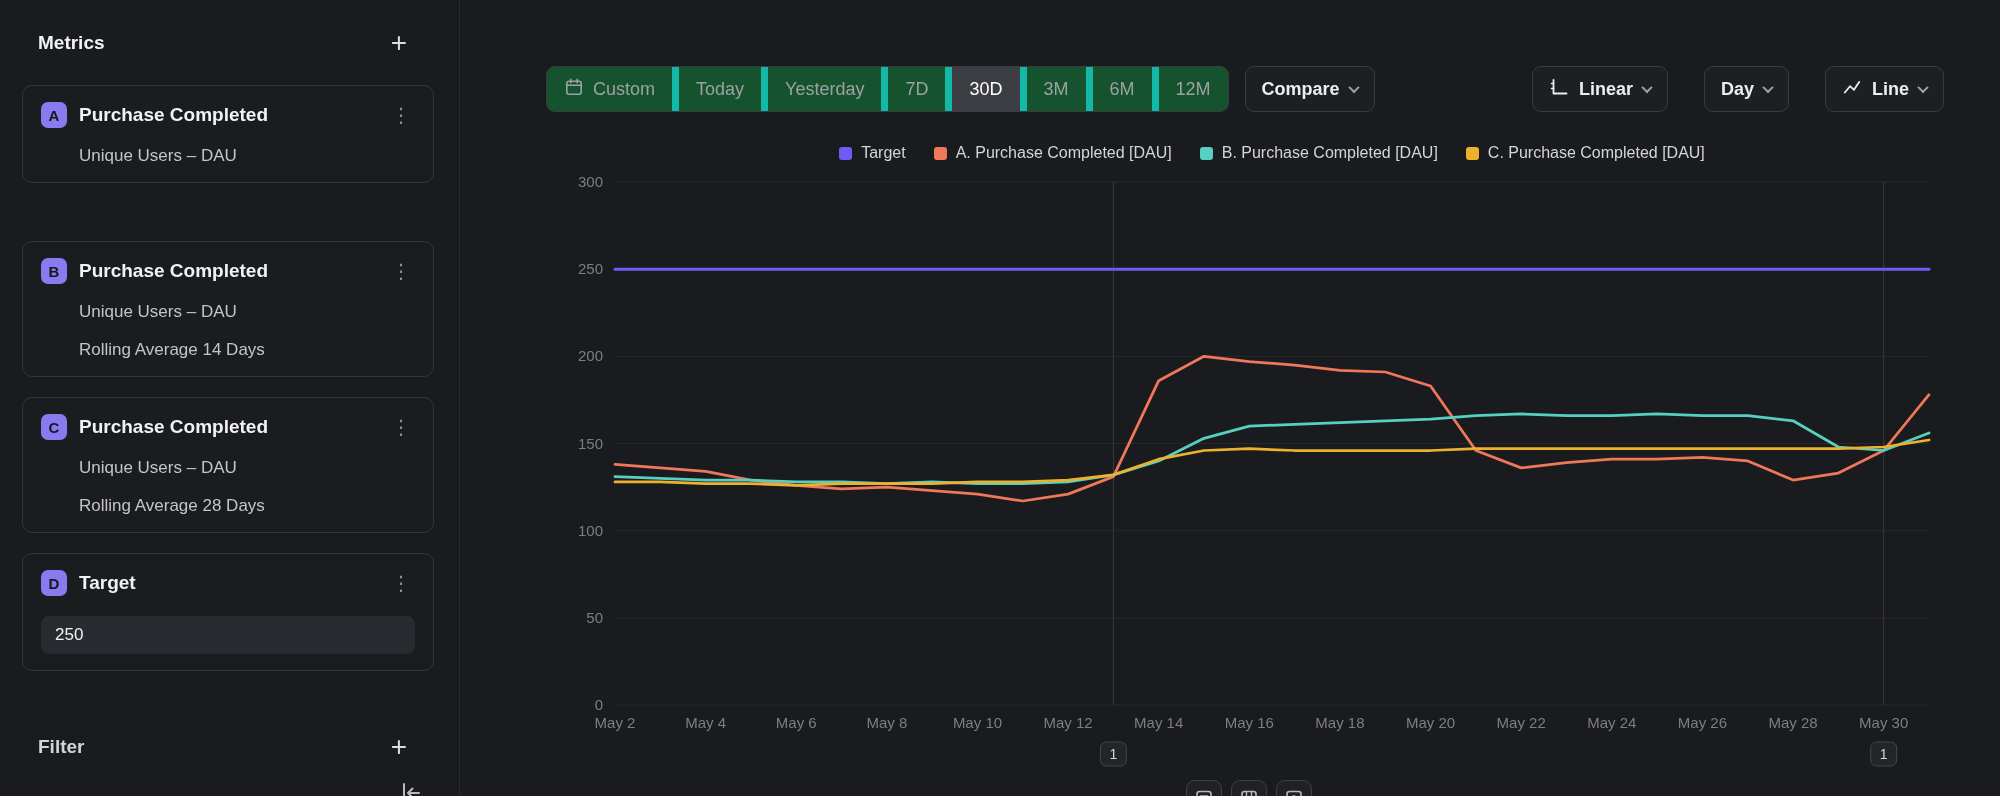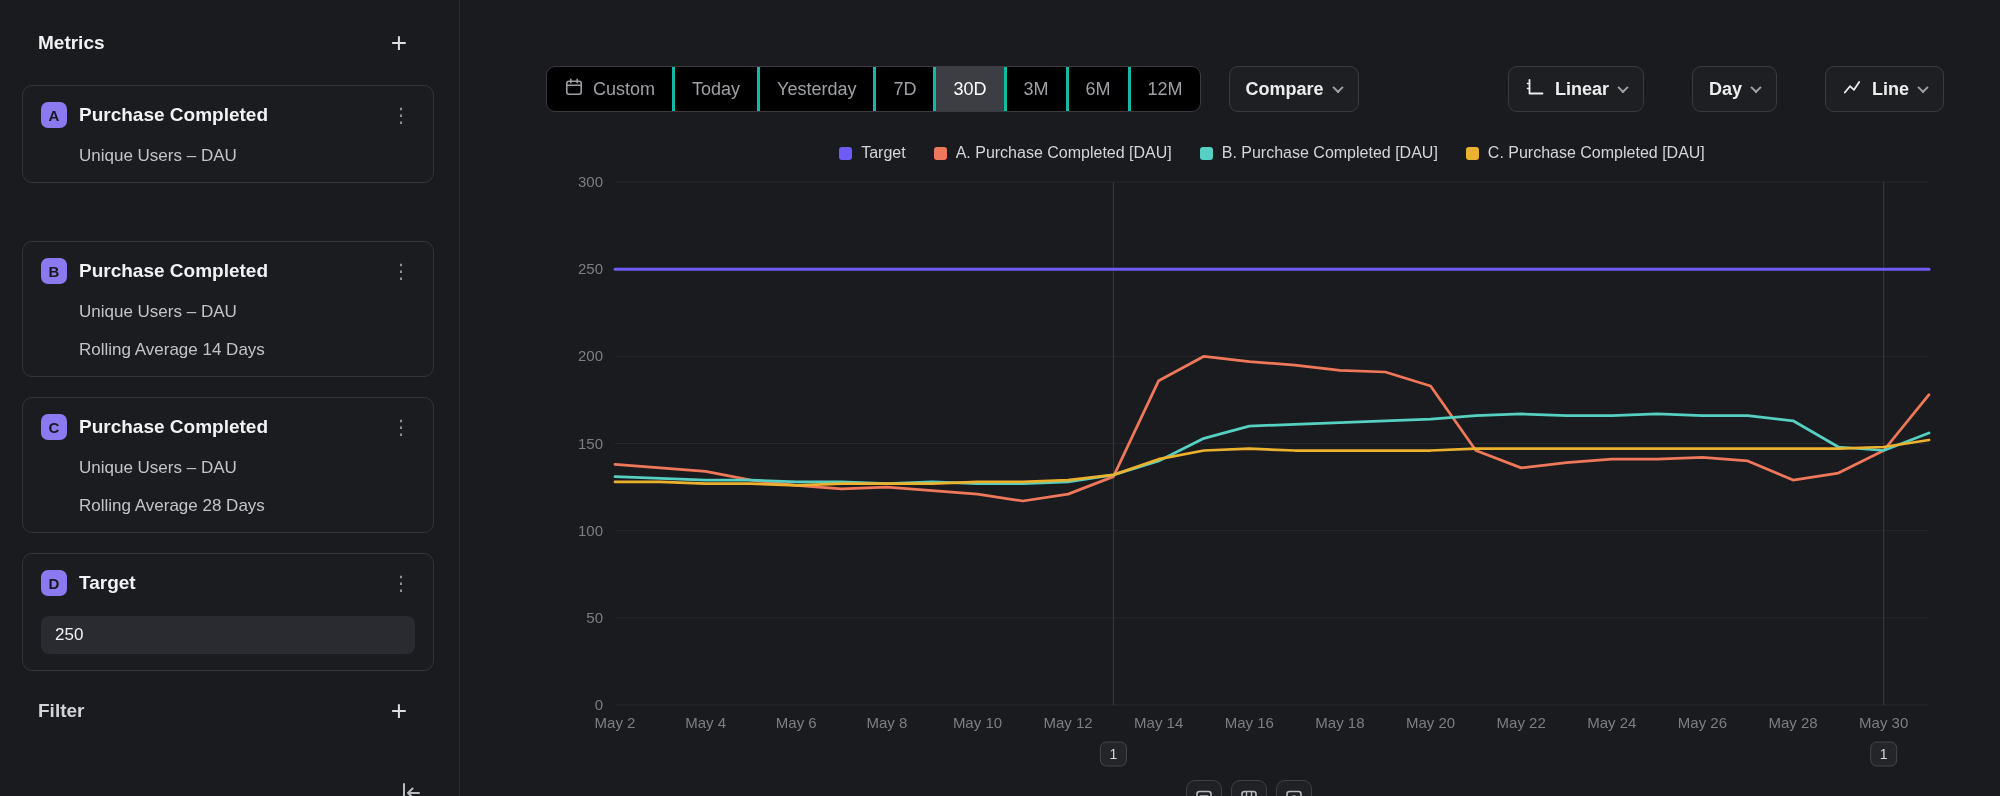"Custom" .segmented { background: #000000 -> #14532d }
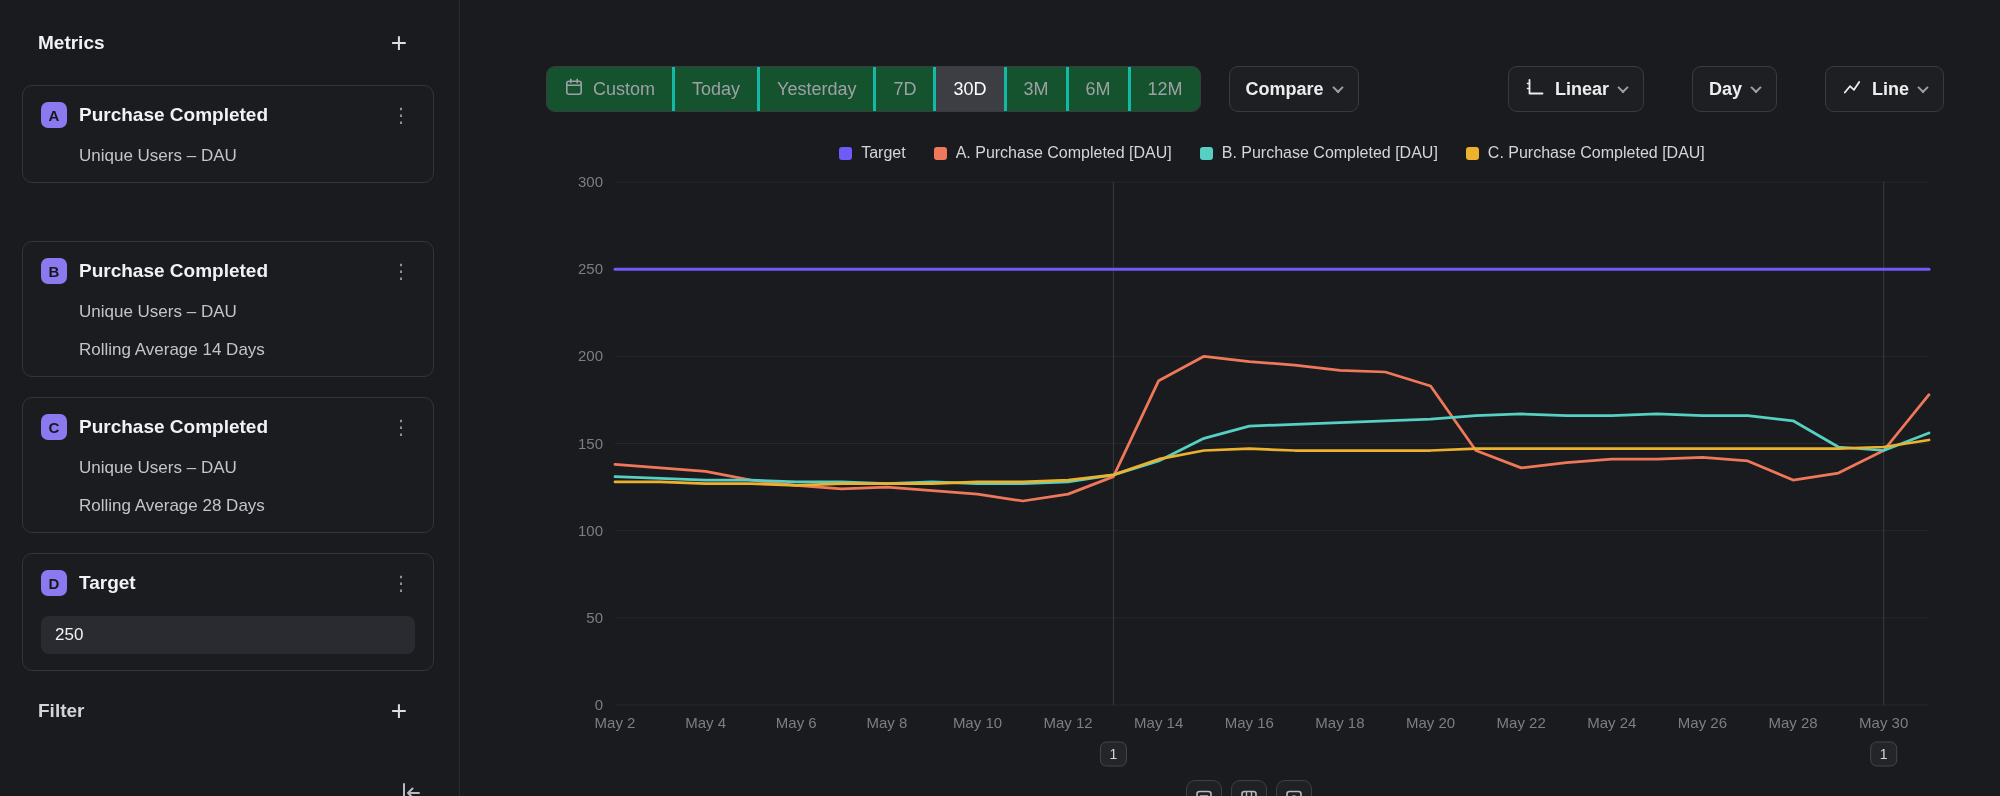"Today" .seg + .seg { border-left: 3px solid #14b8a6 -> 7px solid #14b8a6 }
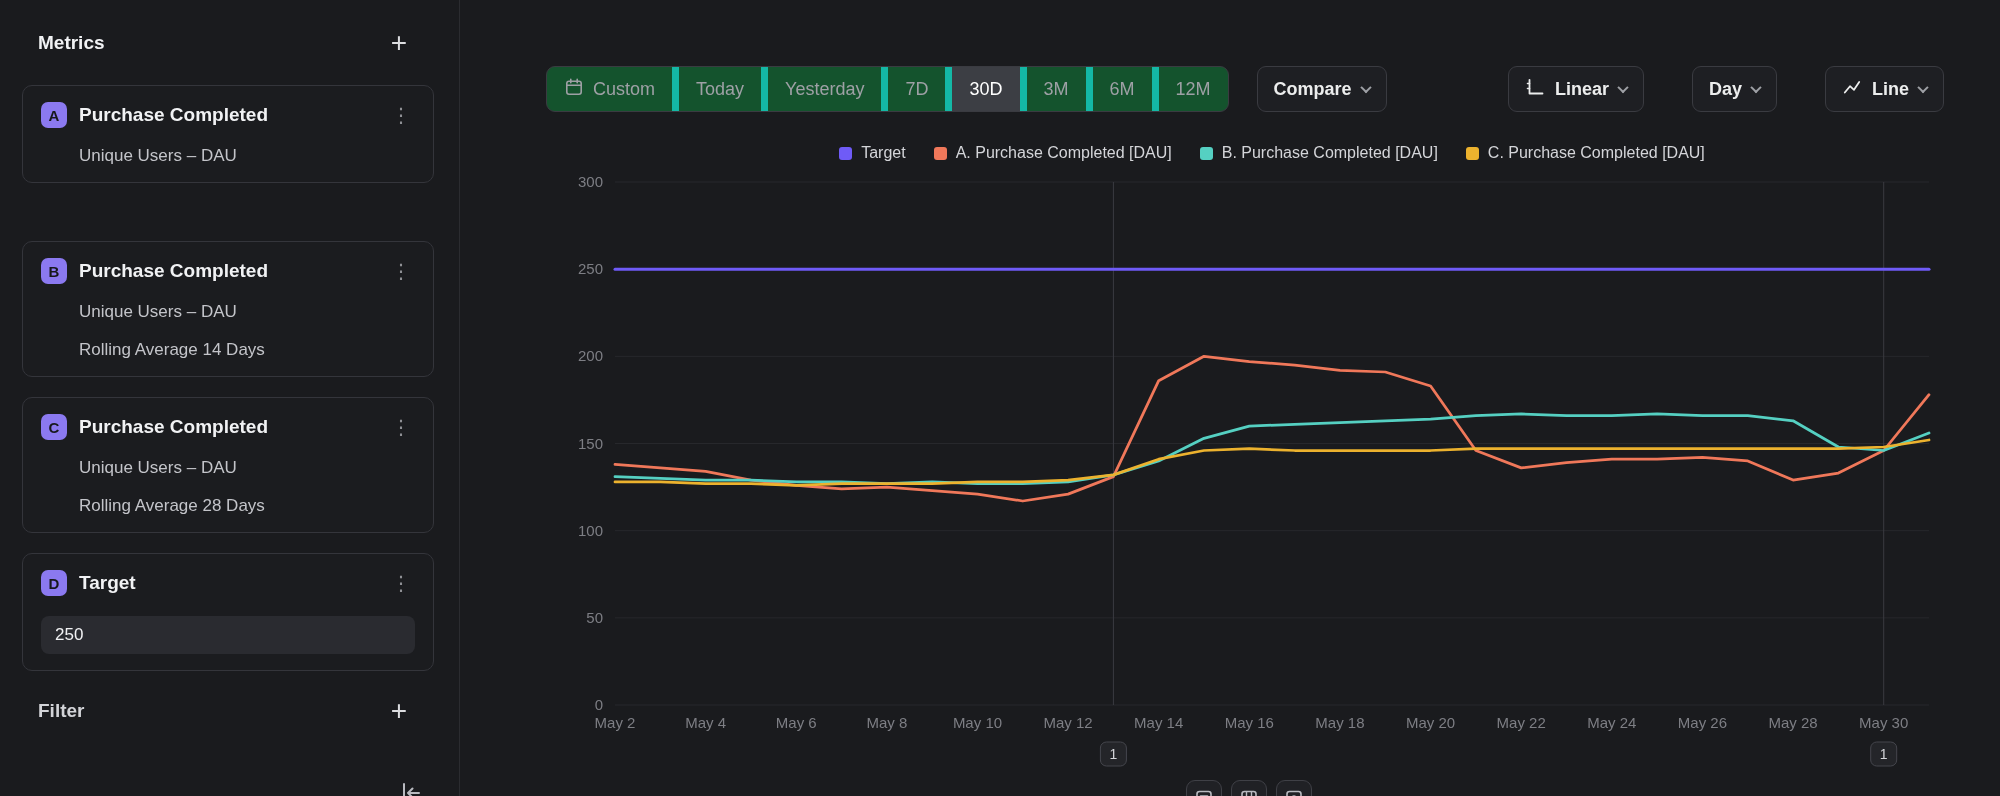"Compare" .tb-btn { margin-left: 12px -> none }
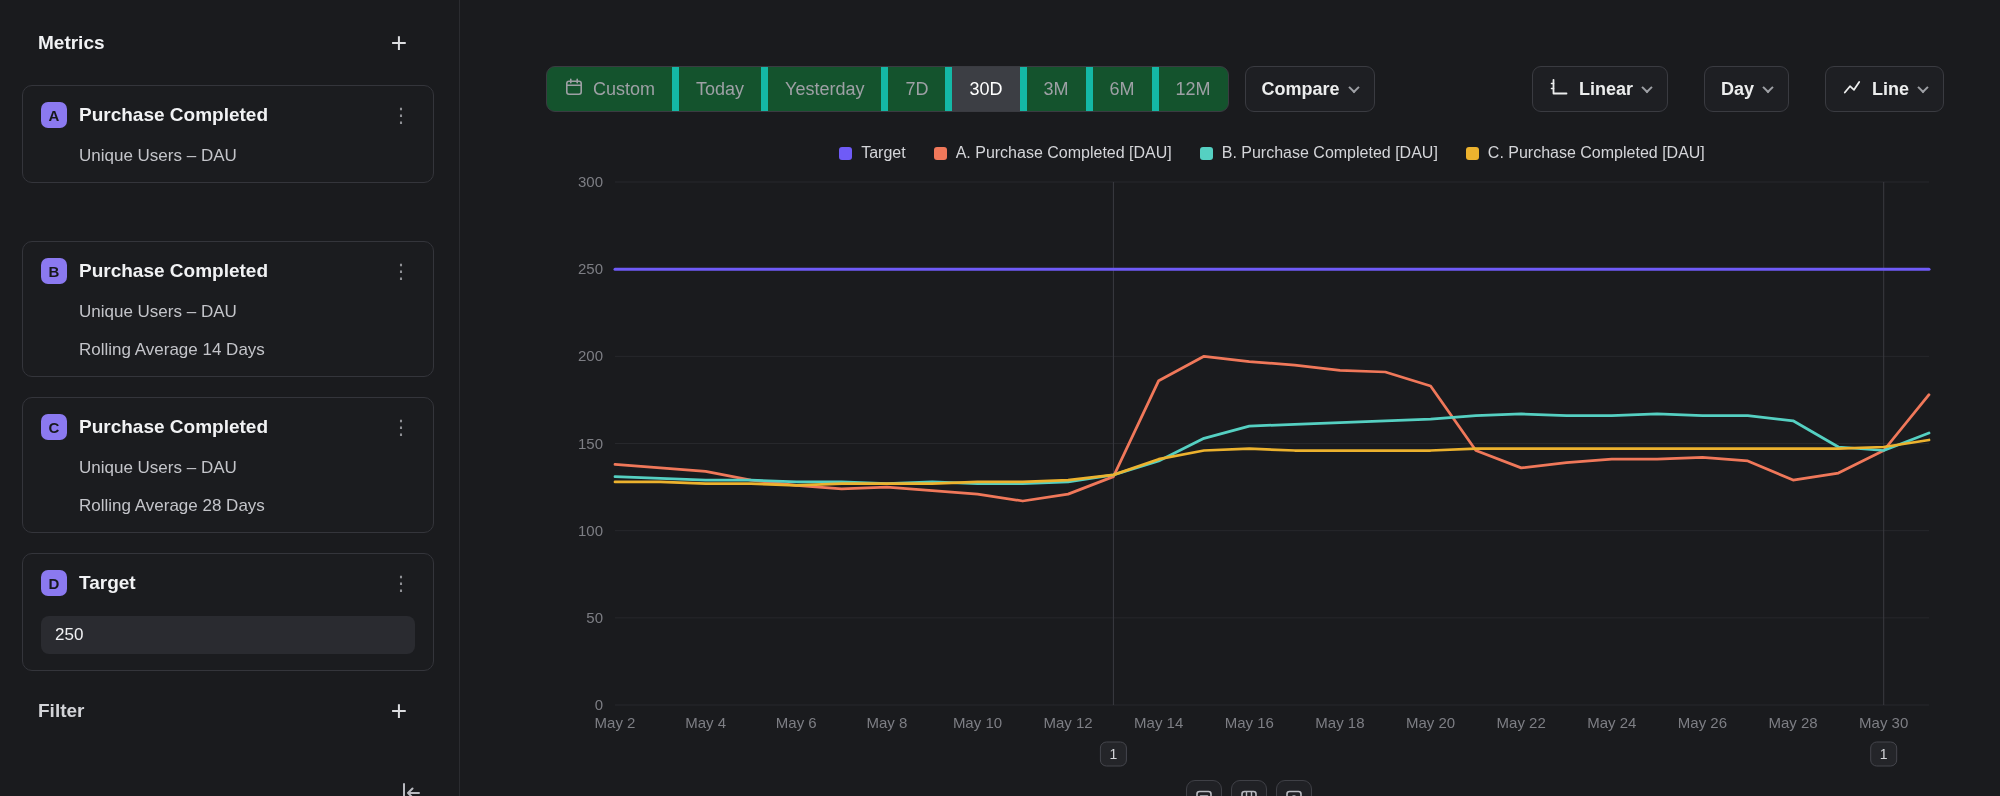"Filter" .filter-row { top: 700px -> 736px }
